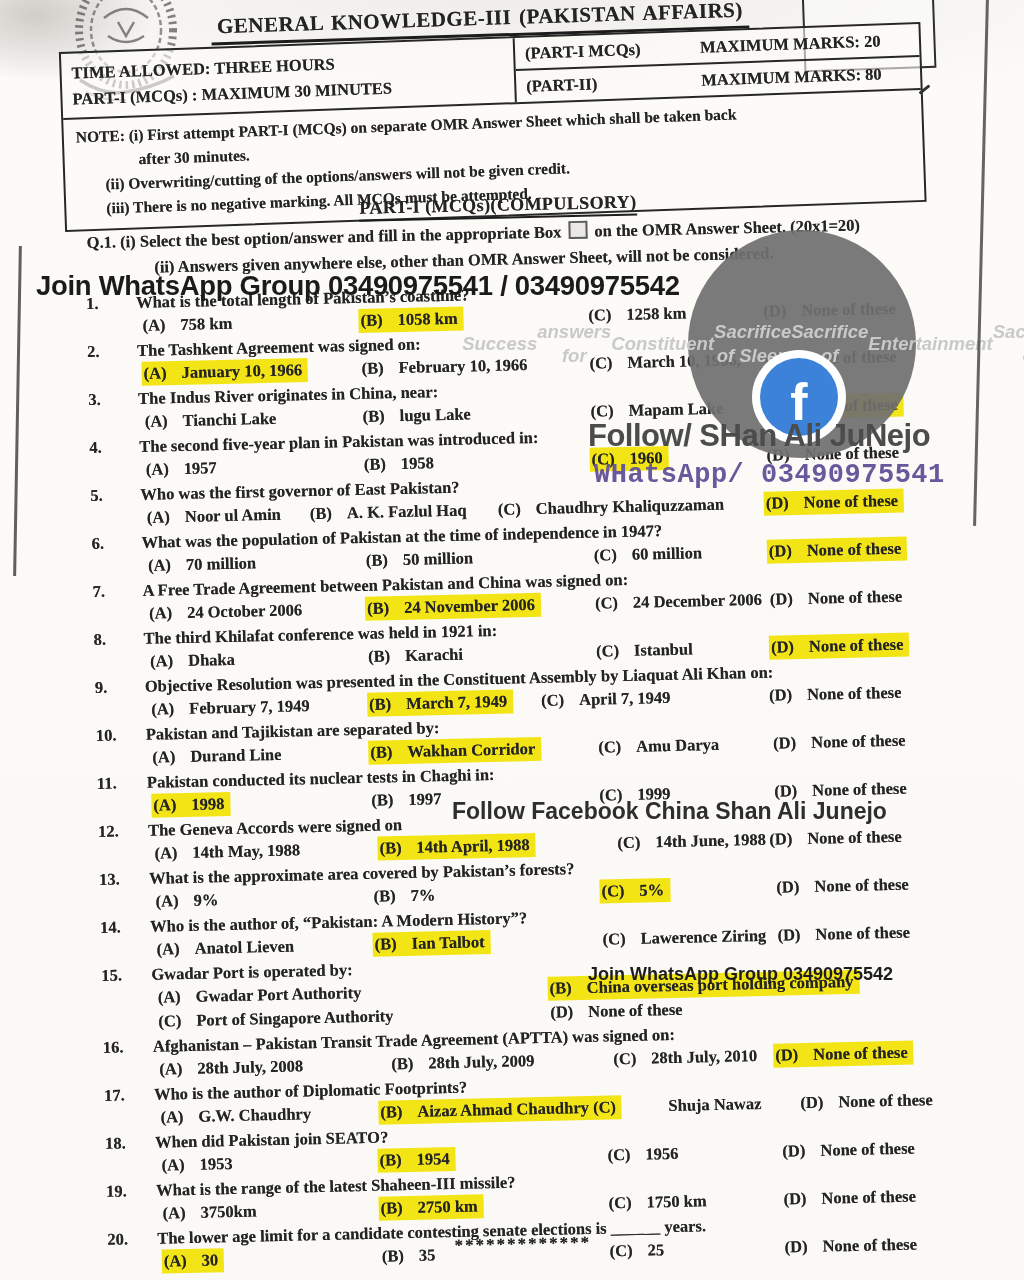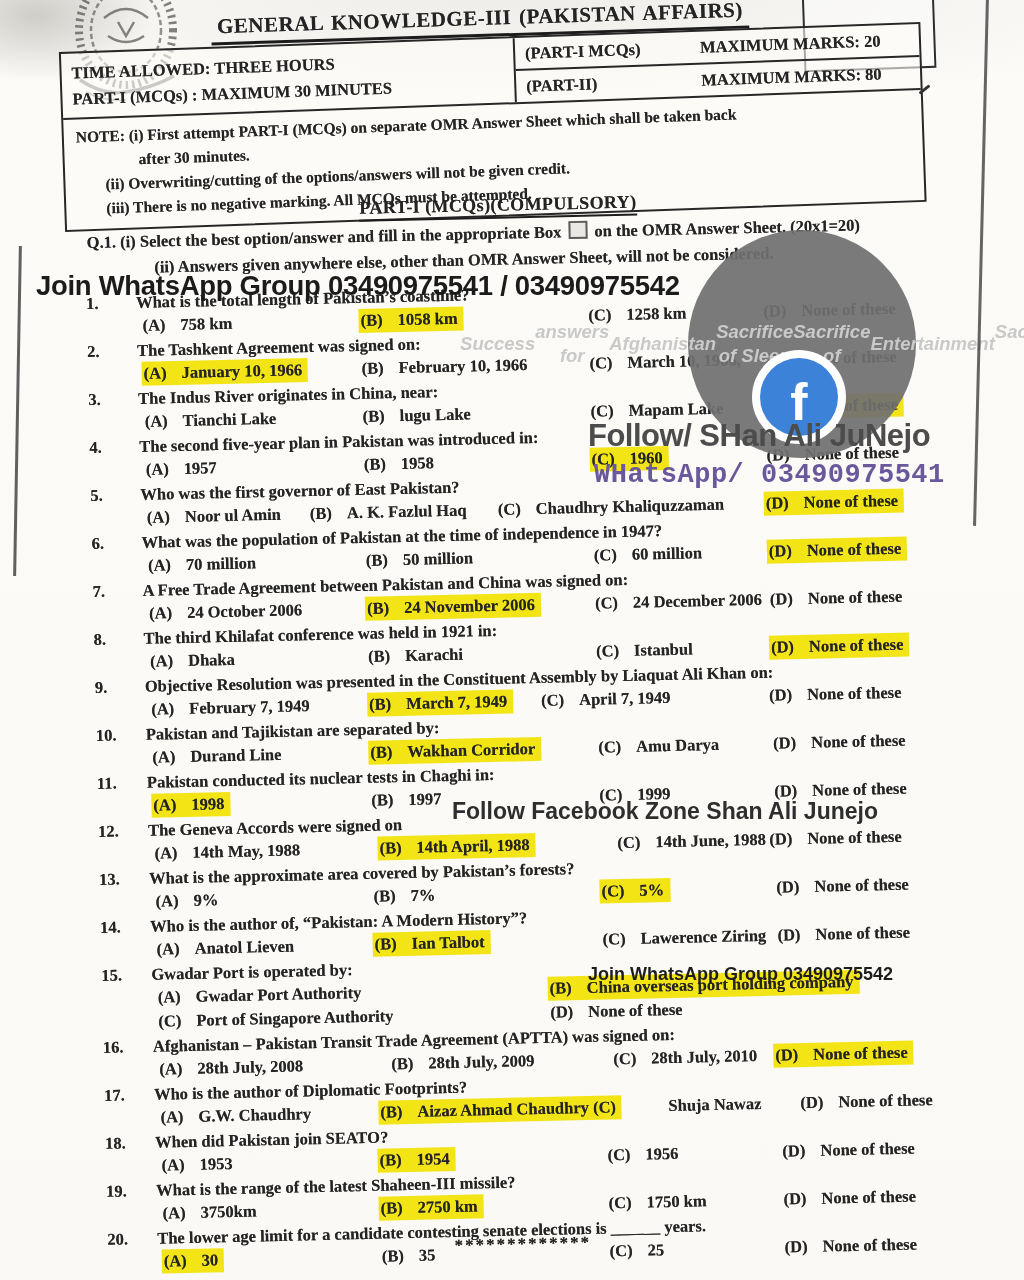"Afghanistan" div { text: Afghanistan -> Constituent }
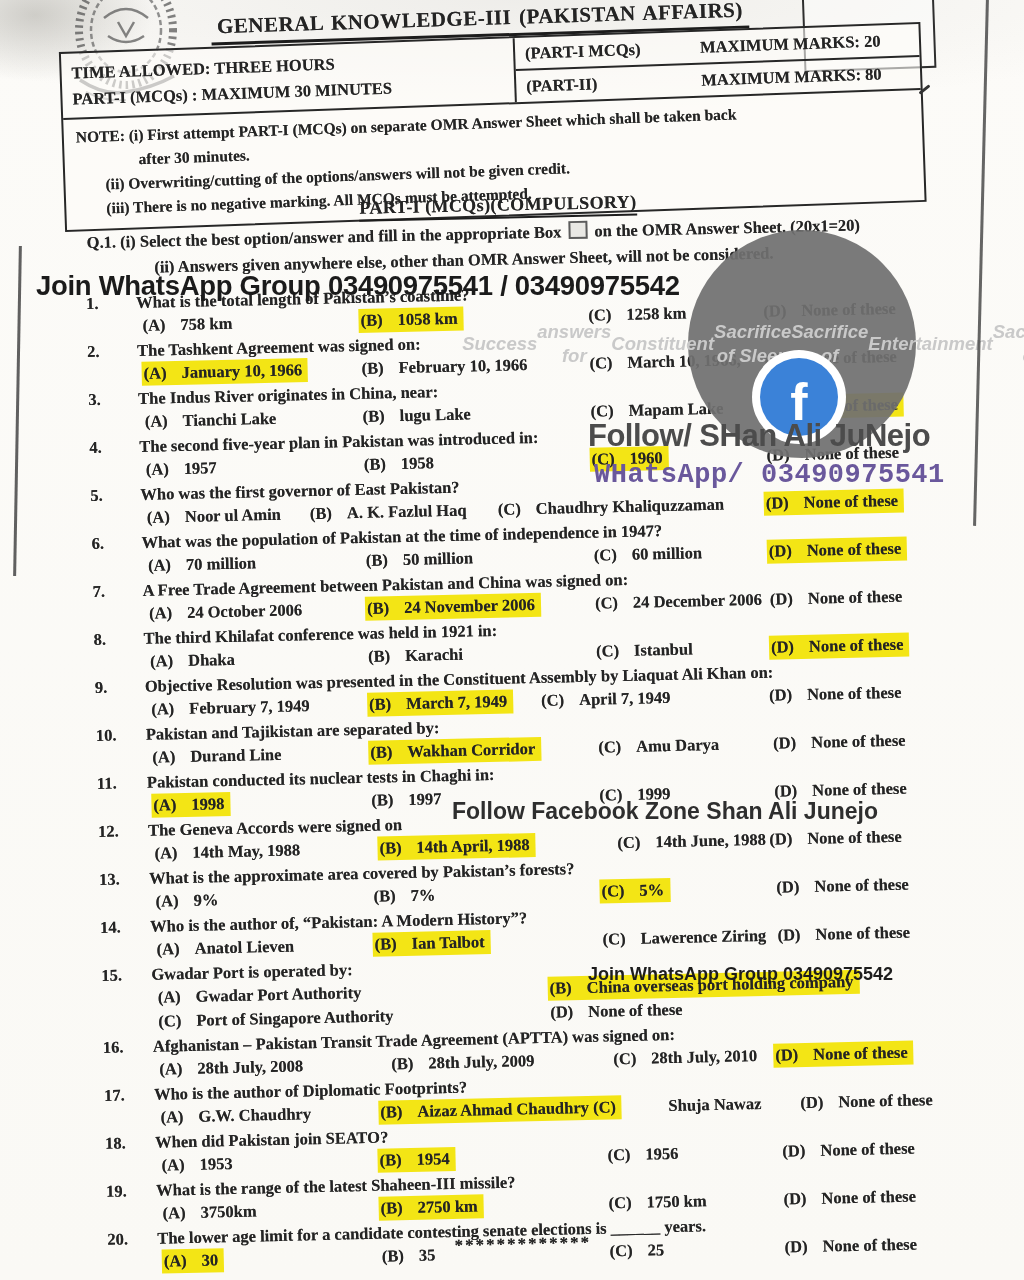"Follow Facebook Zone Shan Ali" div.wm { text: Zone -> China }
